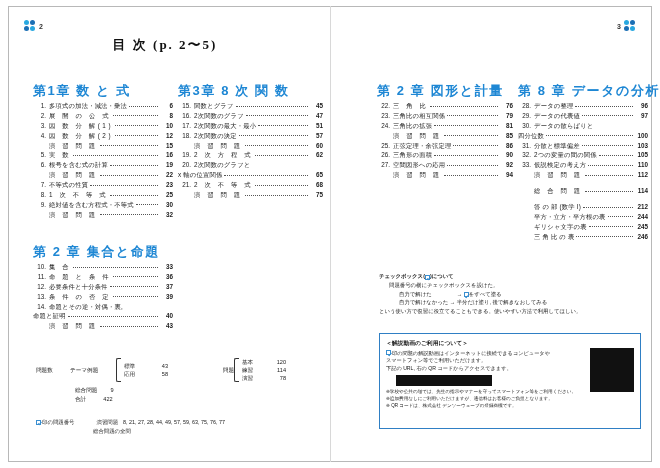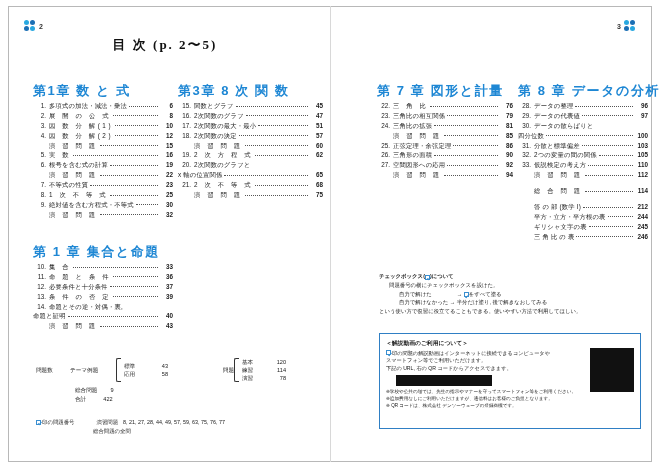"第 7 章 図形と計量" div.chapter-head { text: 7 -> 2 }
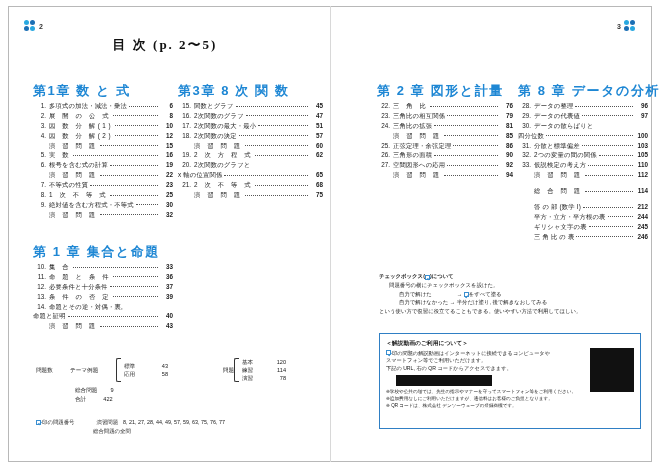"第 1 章 集合と命題" div.chapter-head { text: 1 -> 2 }
